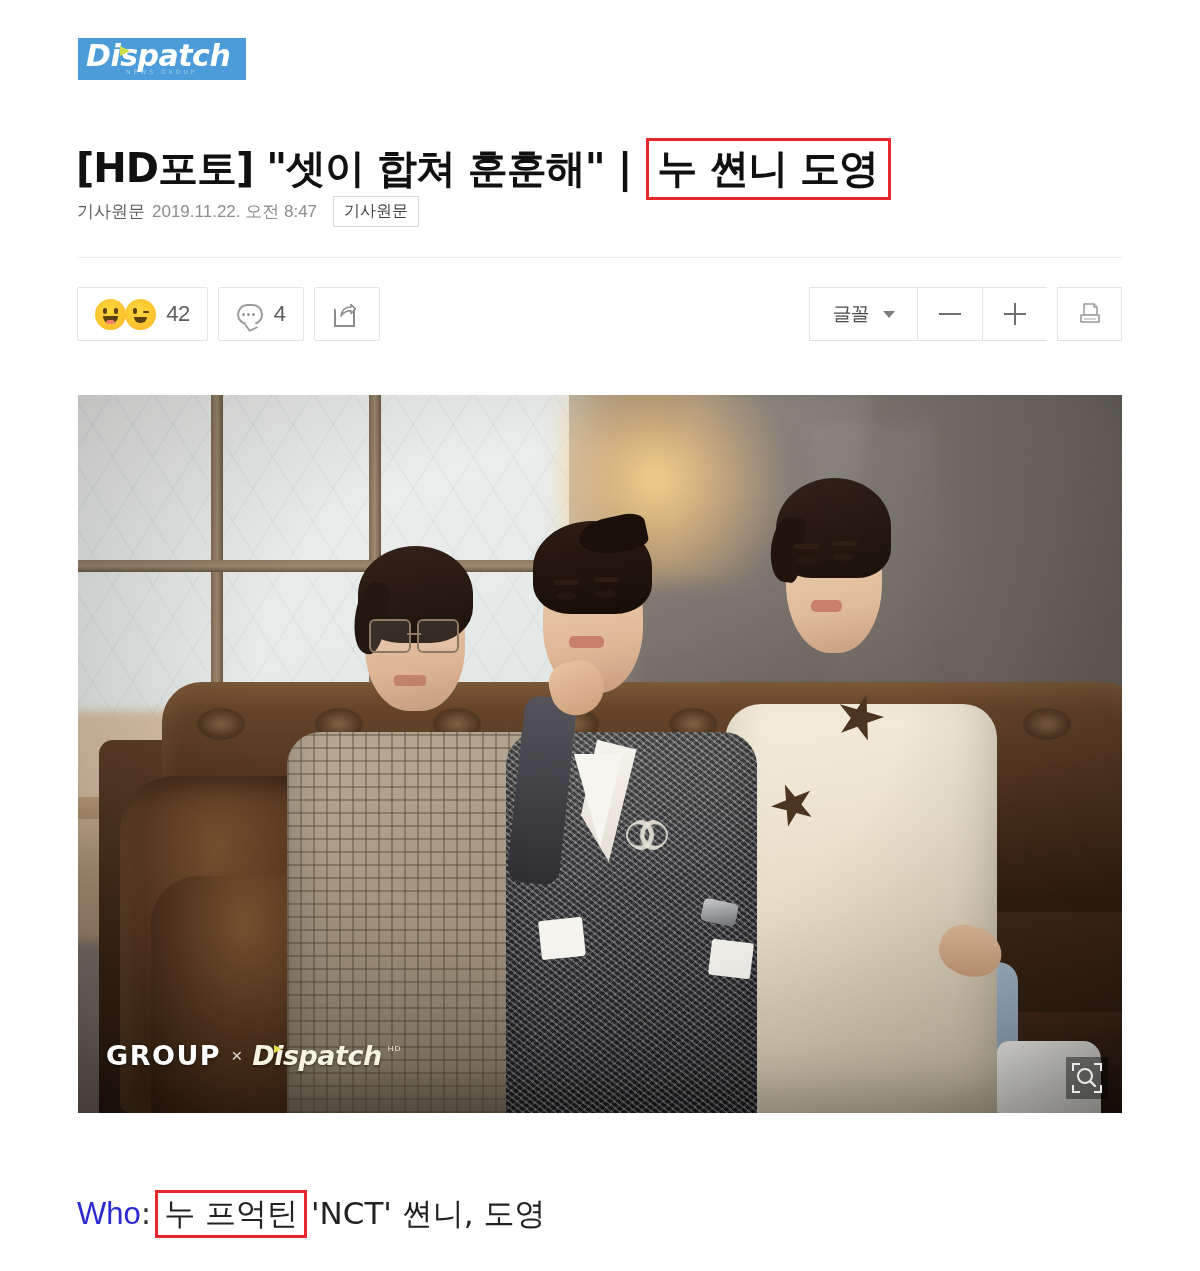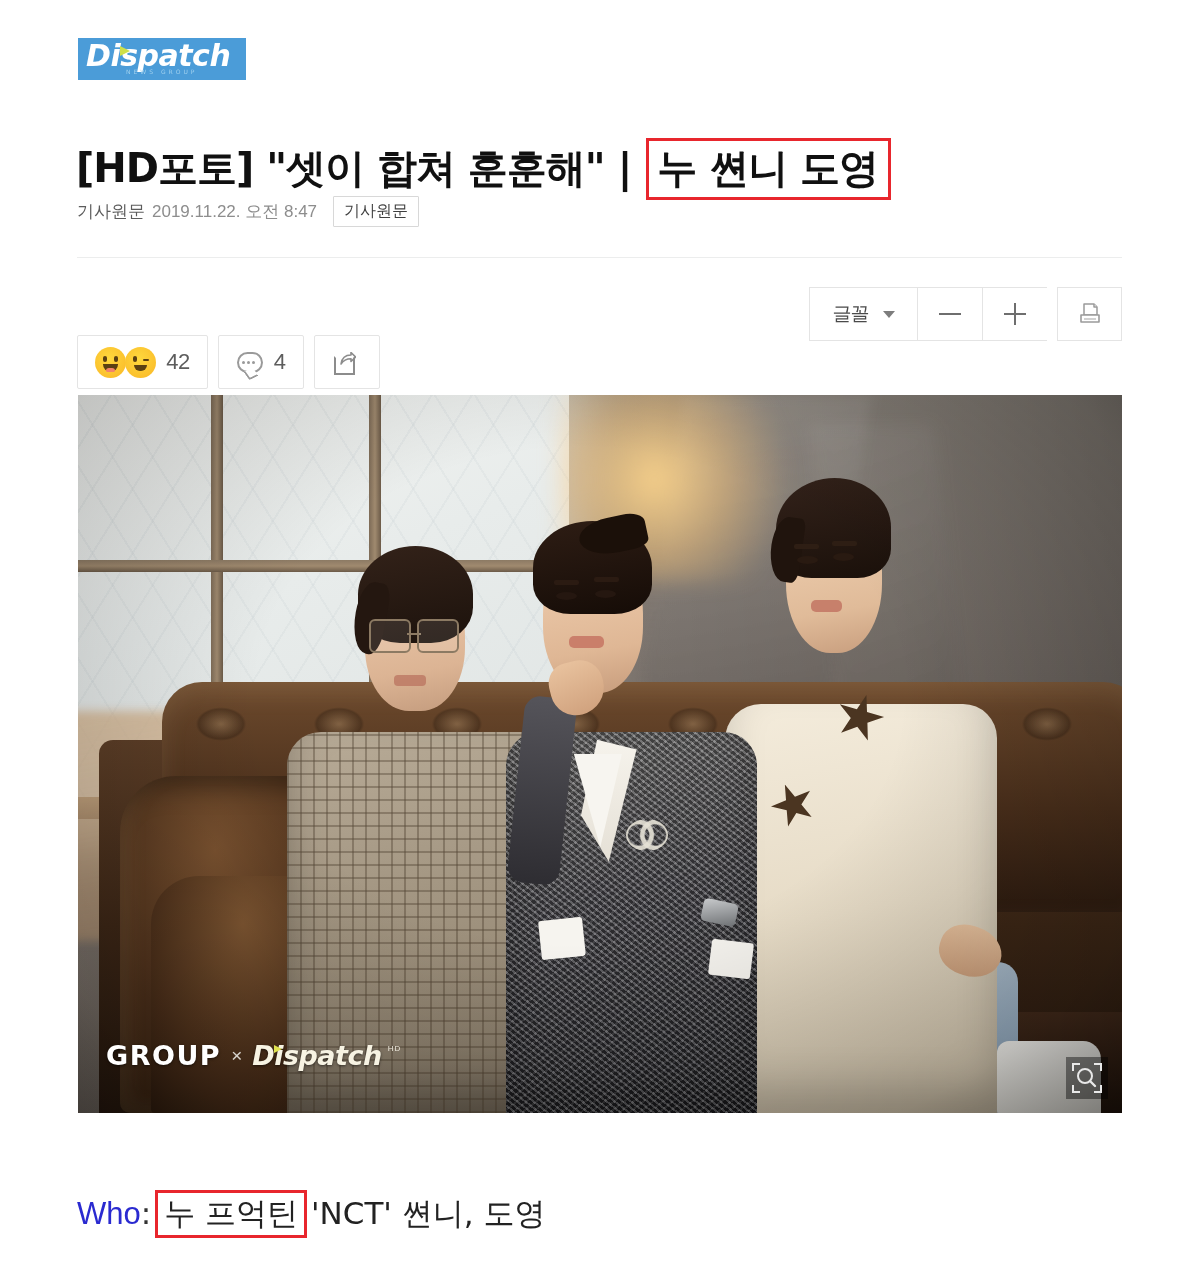"42" .tb-left { margin-top: 48px -> none }
